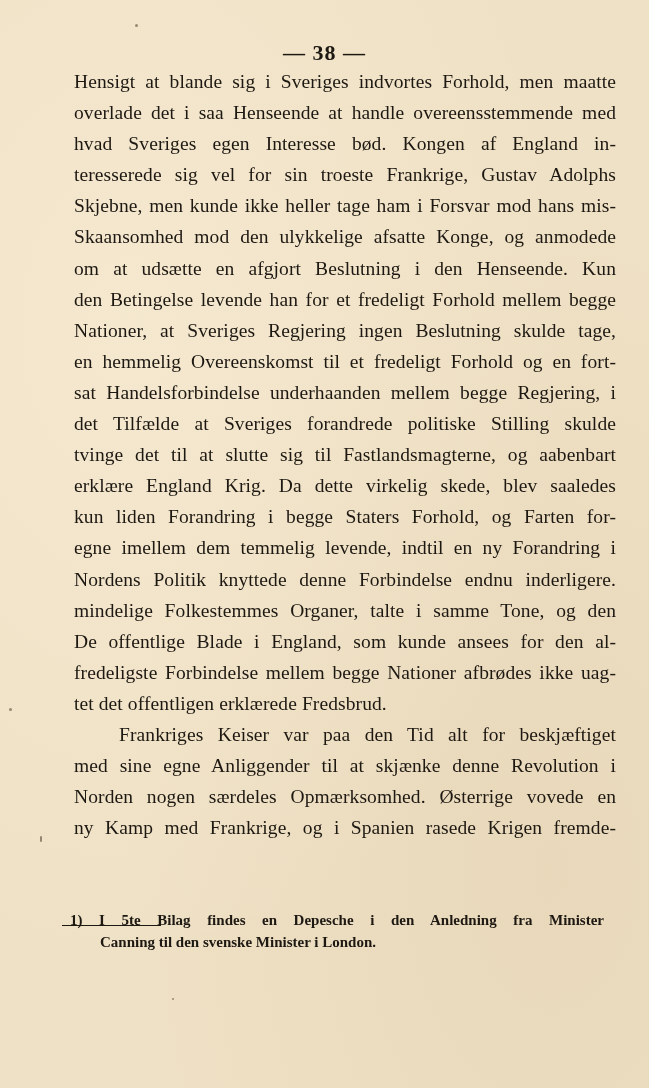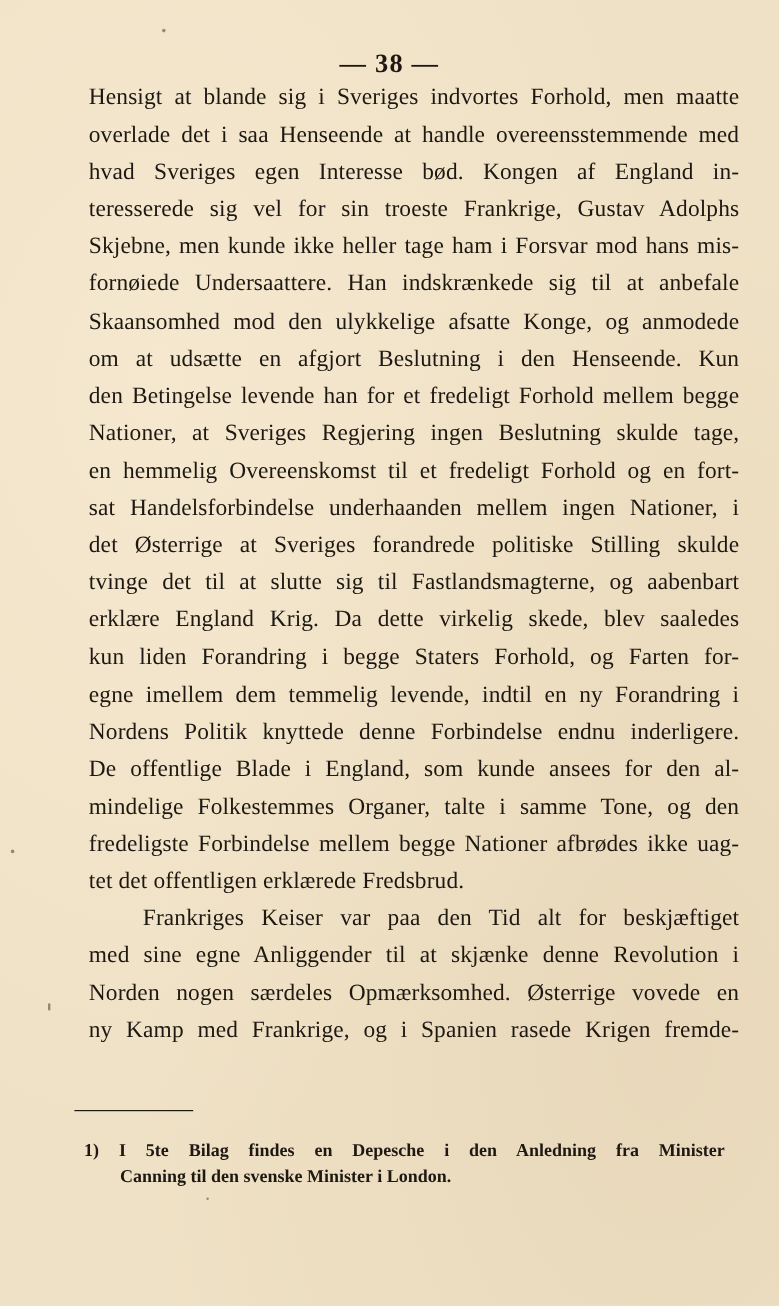"fornøiede Undersaattere. Han" div.line { html: <div>fornøiede Undersaattere. Han indskrænkede sig til at anbefale</div> -> none }
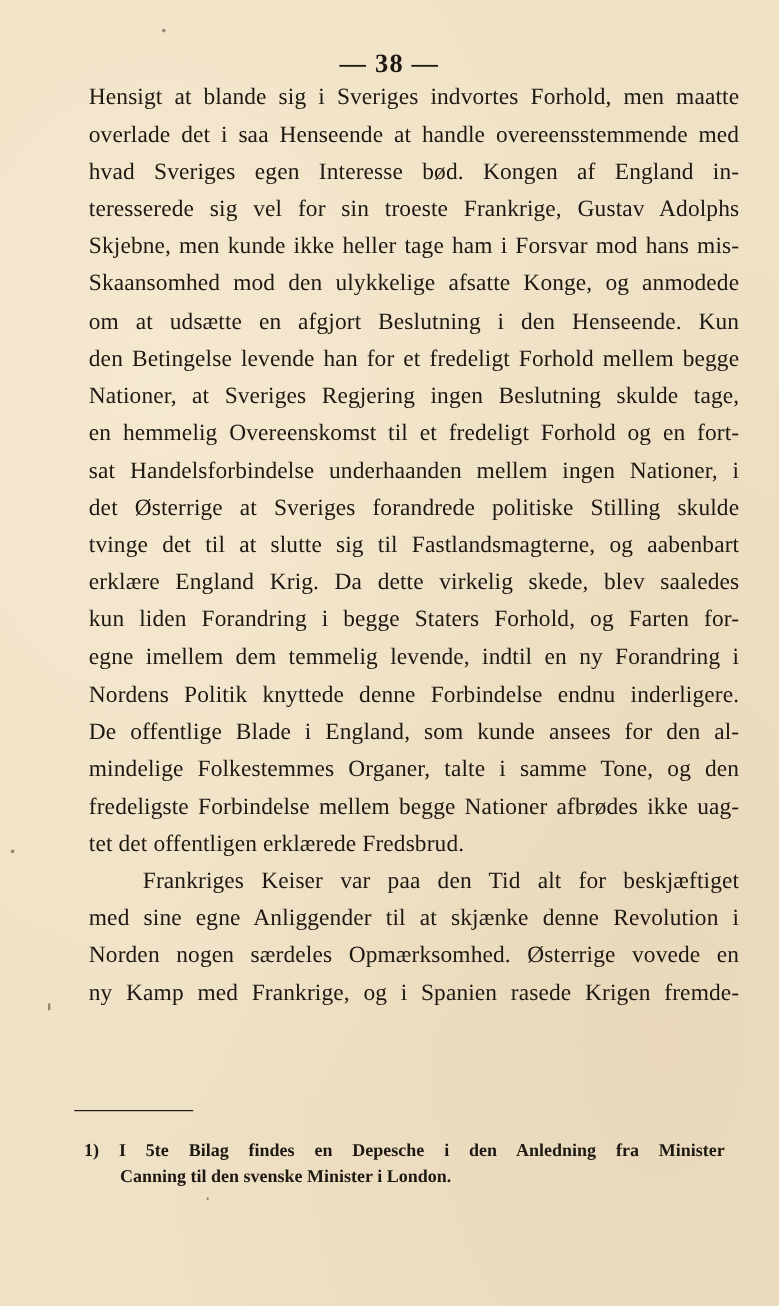"sat Handelsforbindelse underhaanden" div.line { text: ingen Nationer -> begge Regjering }
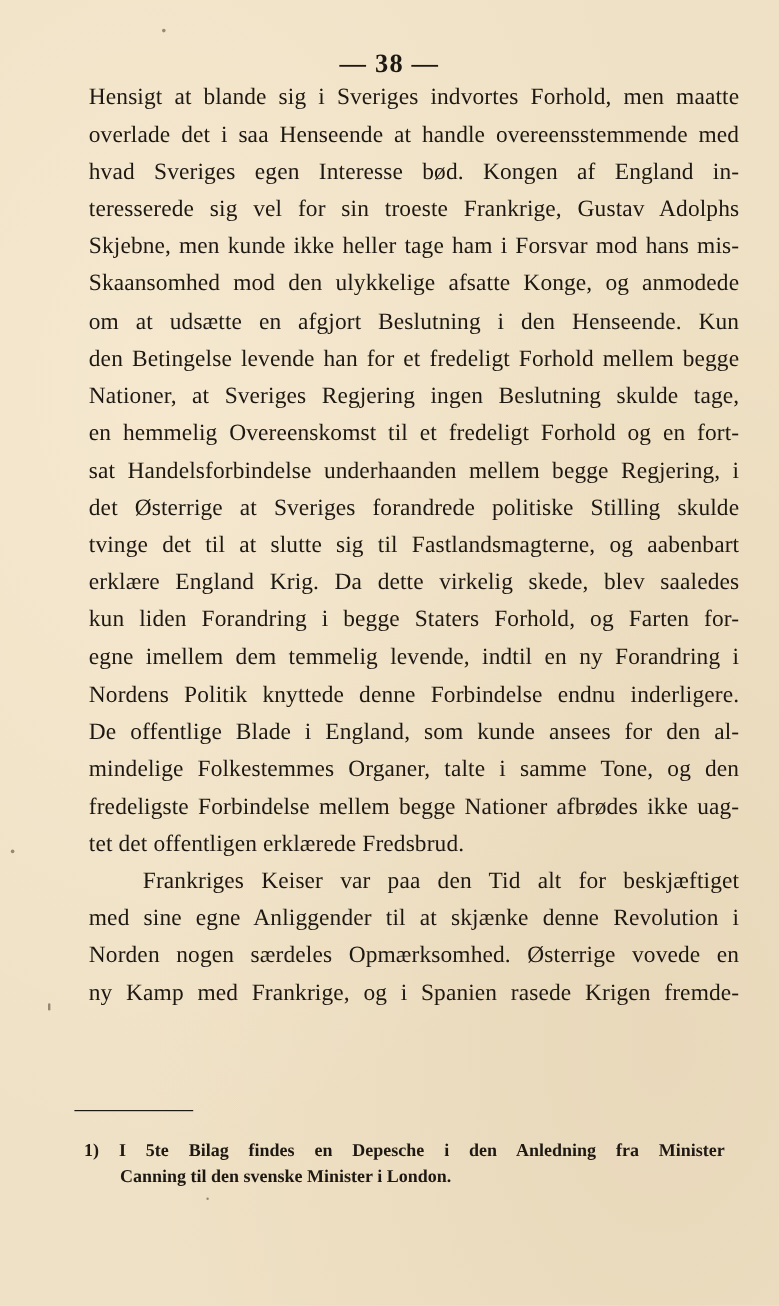"det Østerrige at Sveriges forandrede" div.line { text: Østerrige -> Tilfælde }
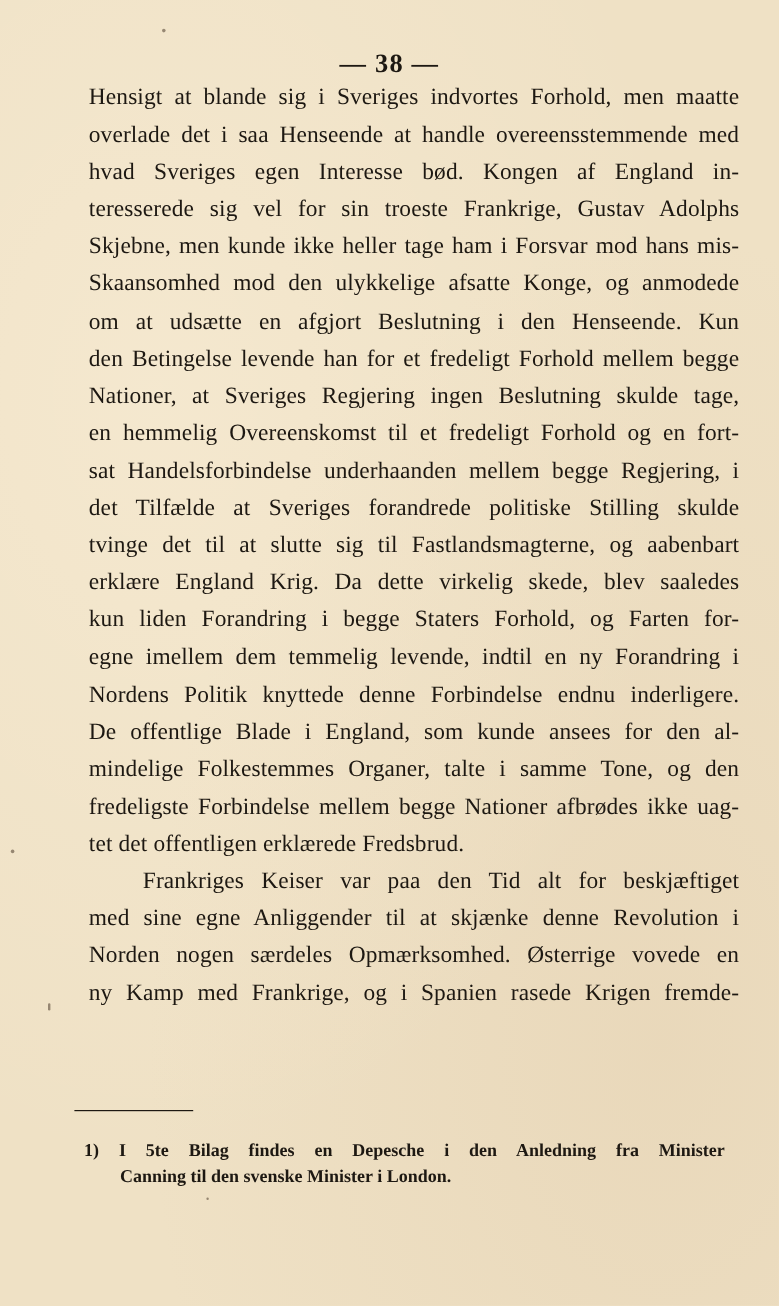"De offentlige Blade i England," div.line { order: before "mindelige Folkestemmes Organer, talte i" -> after "mindelige Folkestemmes Organer, talte i" }
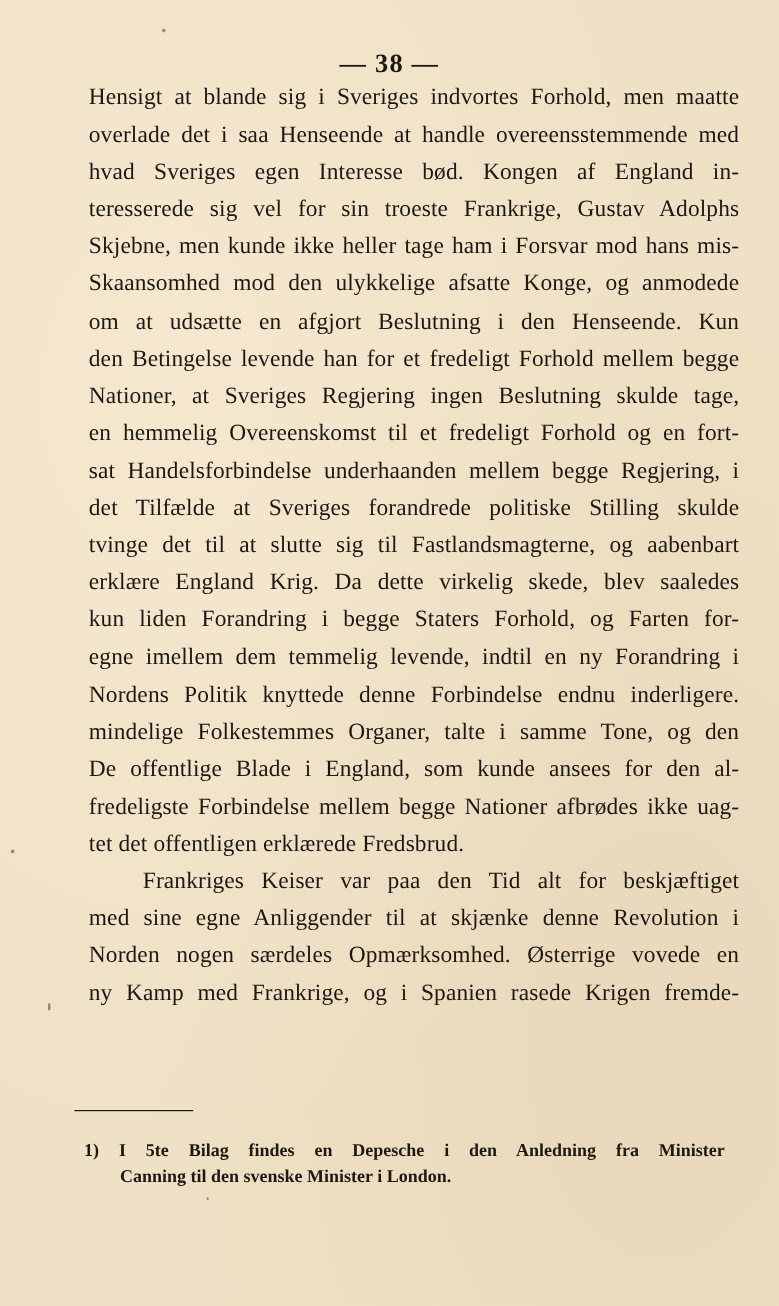"1) I 5te Bilag findes" .footnotes { top: 948px -> 909px }
